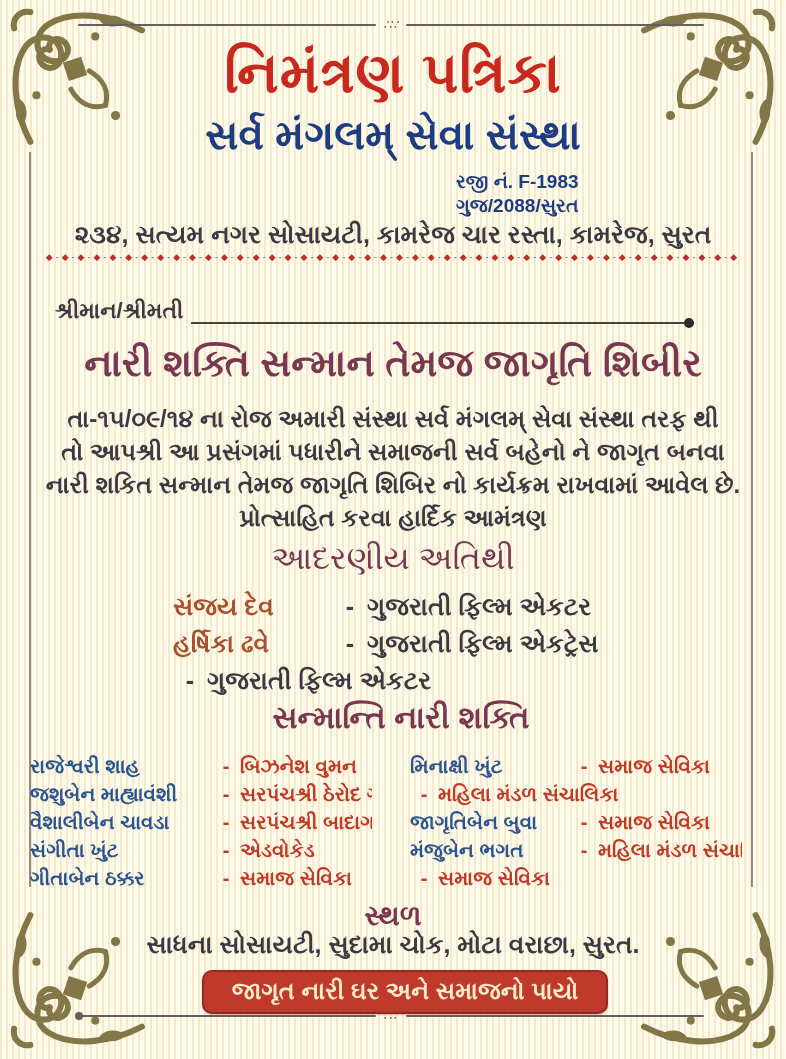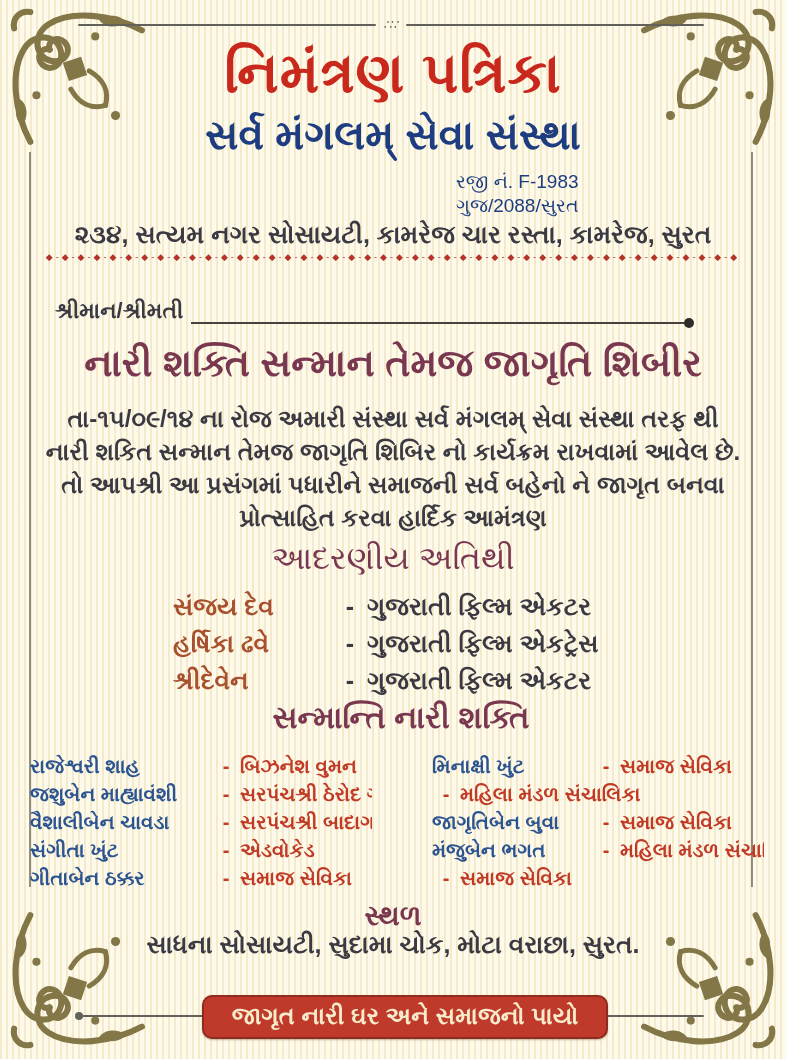"રજી નં. F-1983" .reg-block { font-weight: normal -> bold; text-align: center -> none }
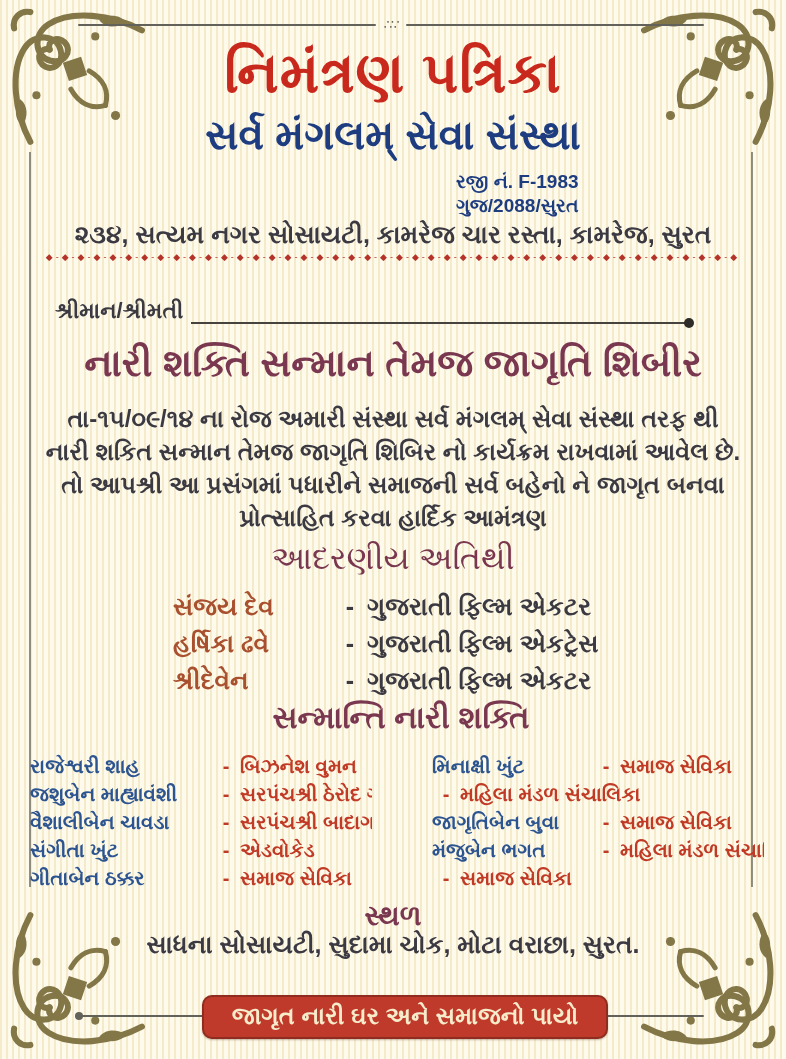"નારી શકિત સન્માન તેમજ જાગૃતિ" div { order: before "તો આપશ્રી આ પ્રસંગમાં પધારીને" -> after "તો આપશ્રી આ પ્રસંગમાં પધારીને" }
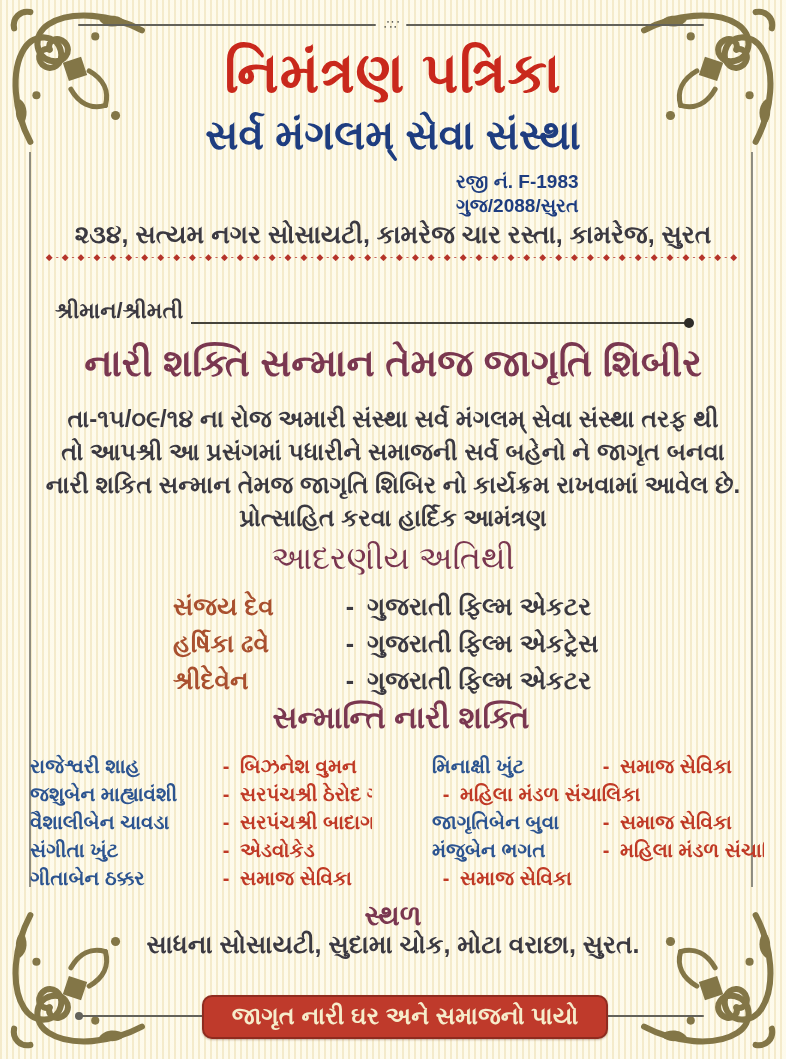"શ્રીદેવેન" span.g-name { html: <span>શ્રીદેવેન</span> -> none }
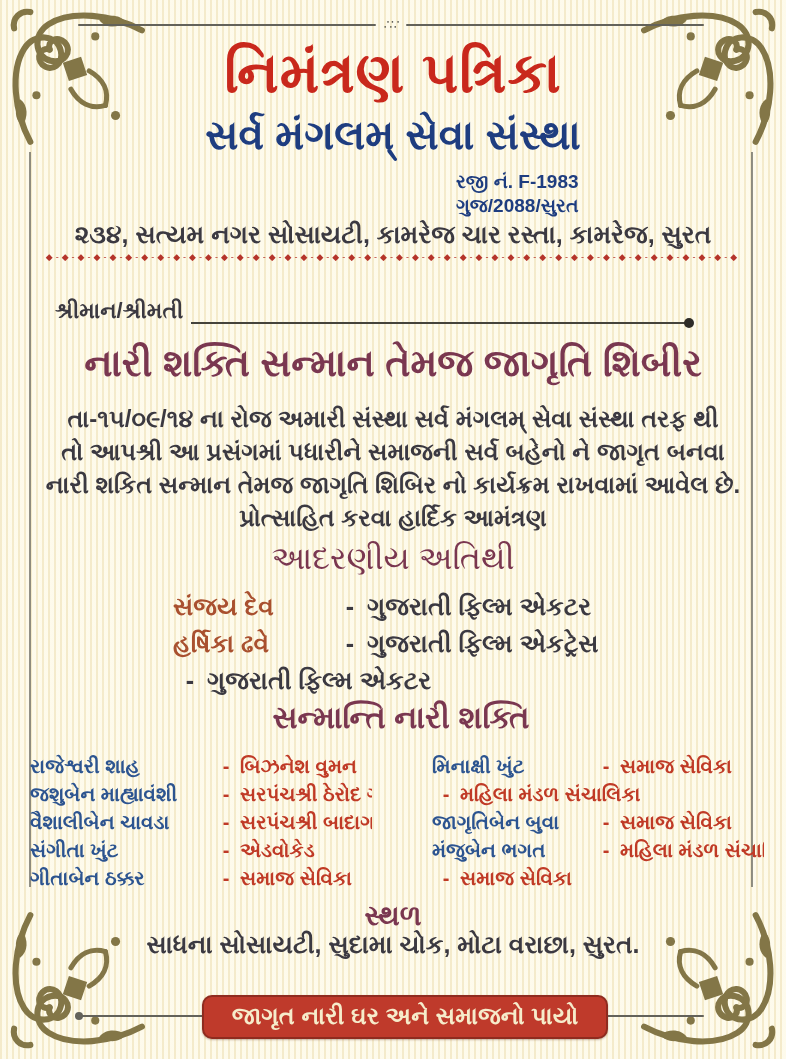"મિનાક્ષી ખુંટ" .hon-col.right { left: 392px -> 370px }
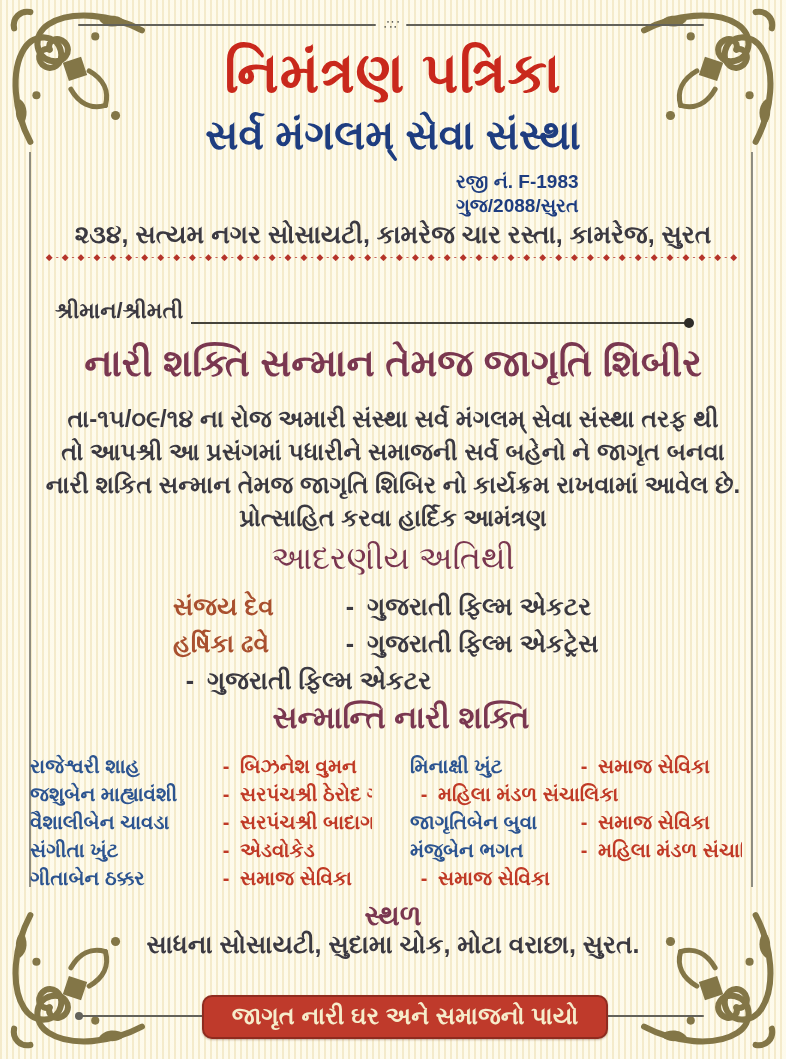"જાગૃત નારી ઘર અને સમાજનો" .banner-wrap { top: 995px -> 970px }
